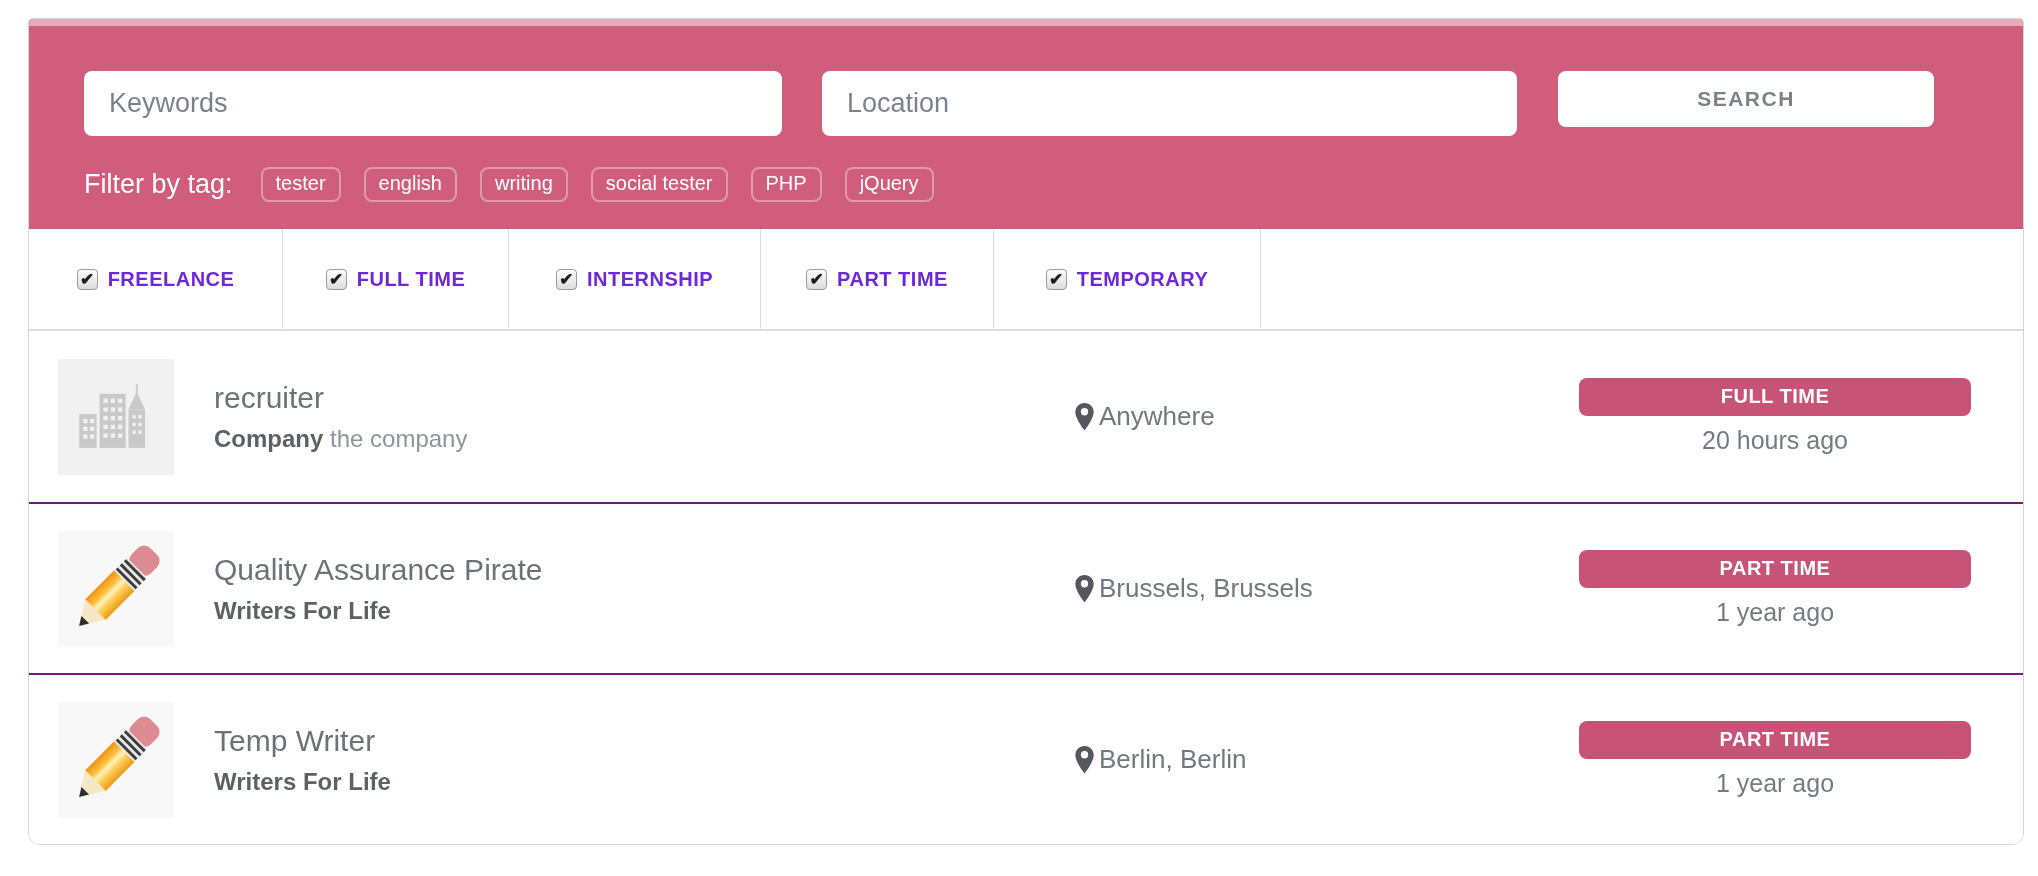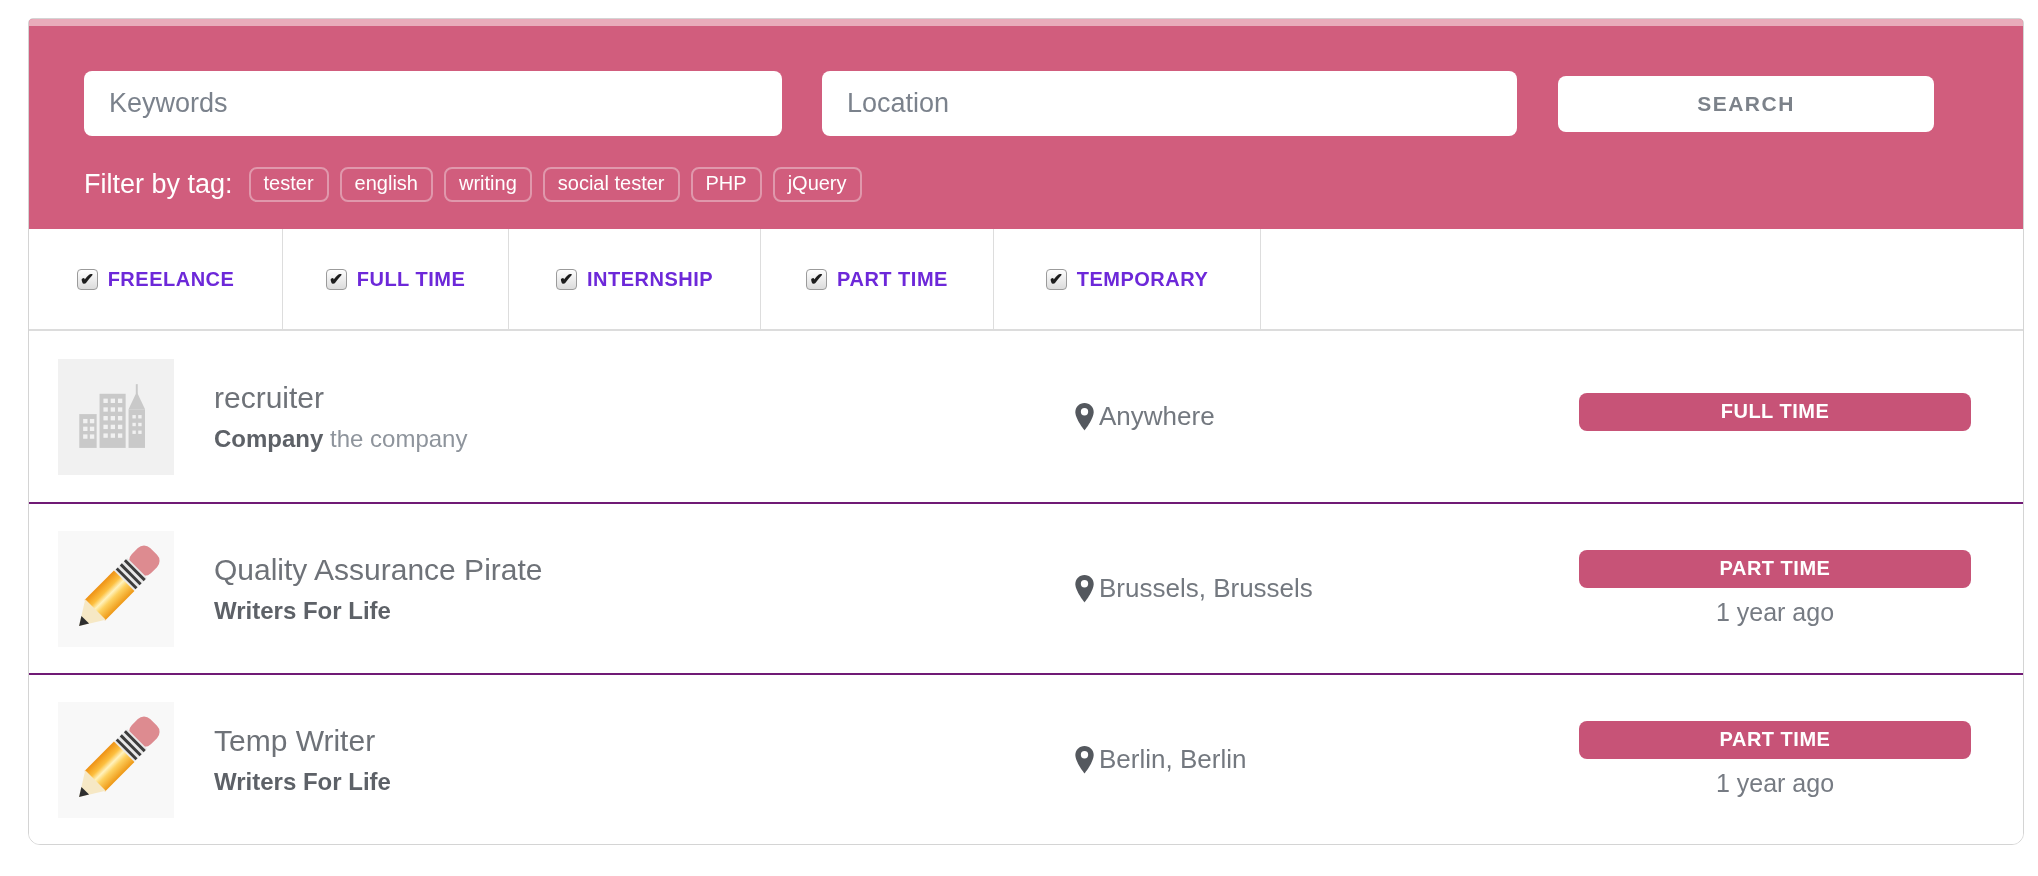"Keywords" .search-row { align-items: center -> none }
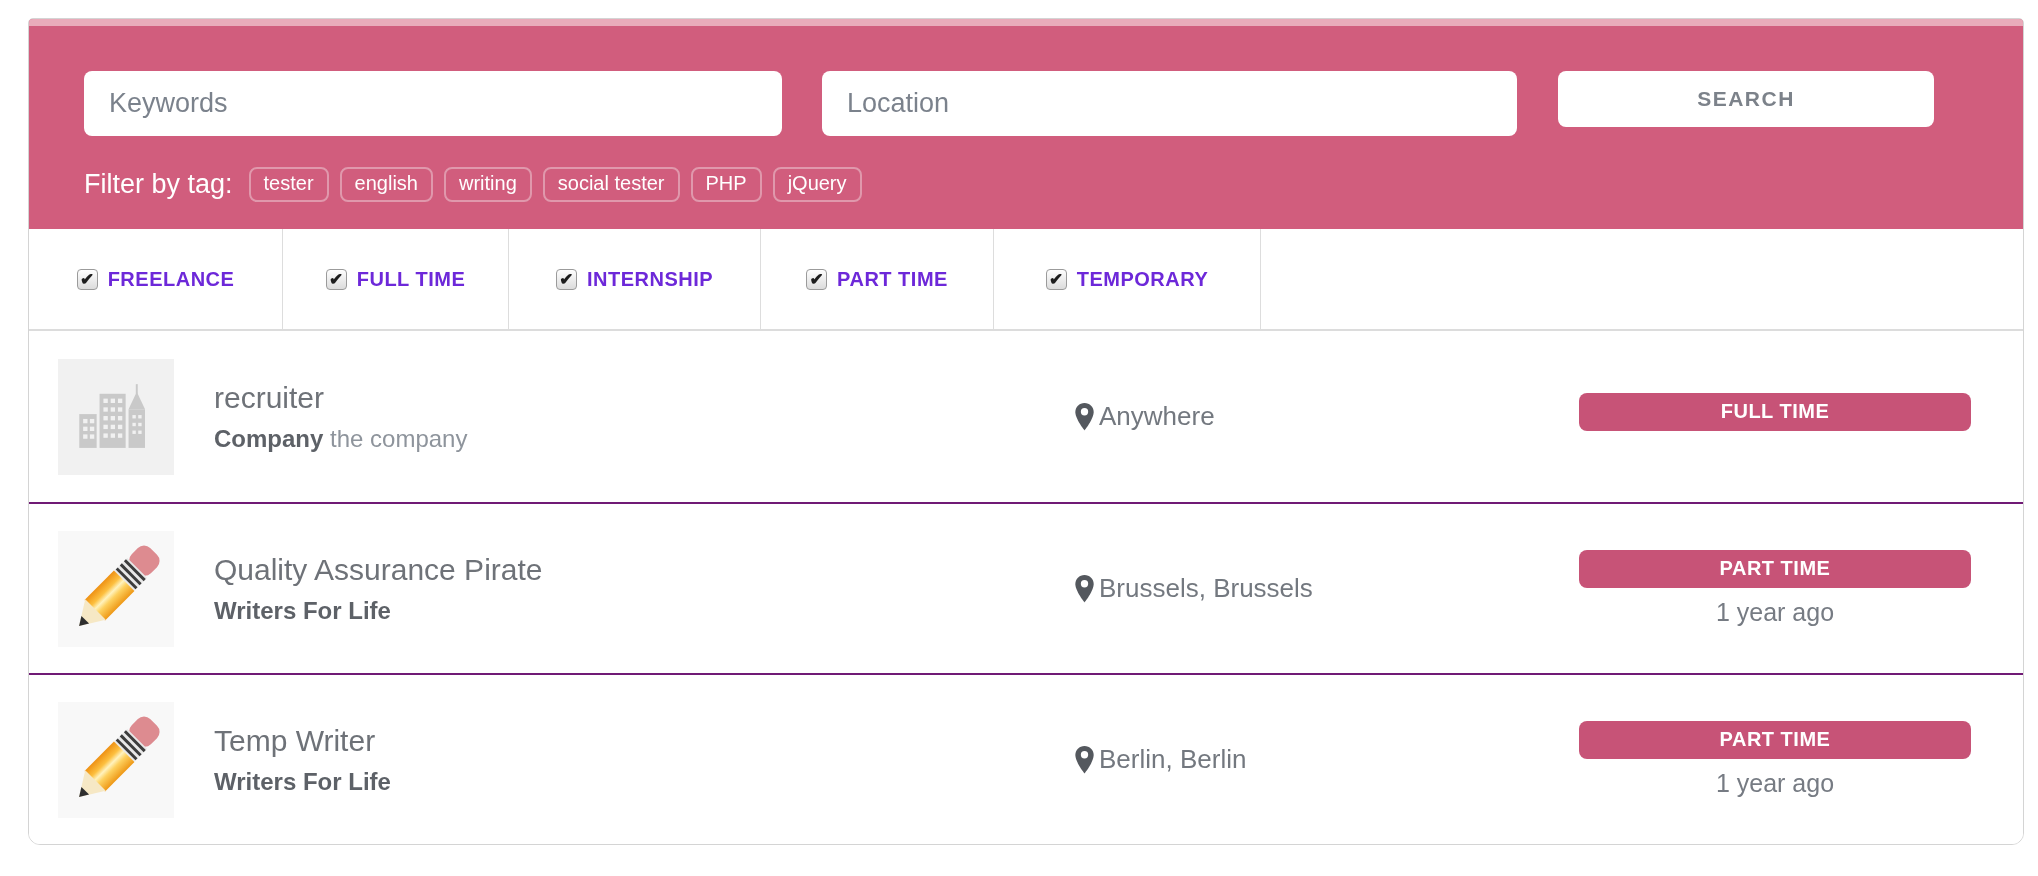"Filter by tag:" .tag-row { gap: none -> 12px }
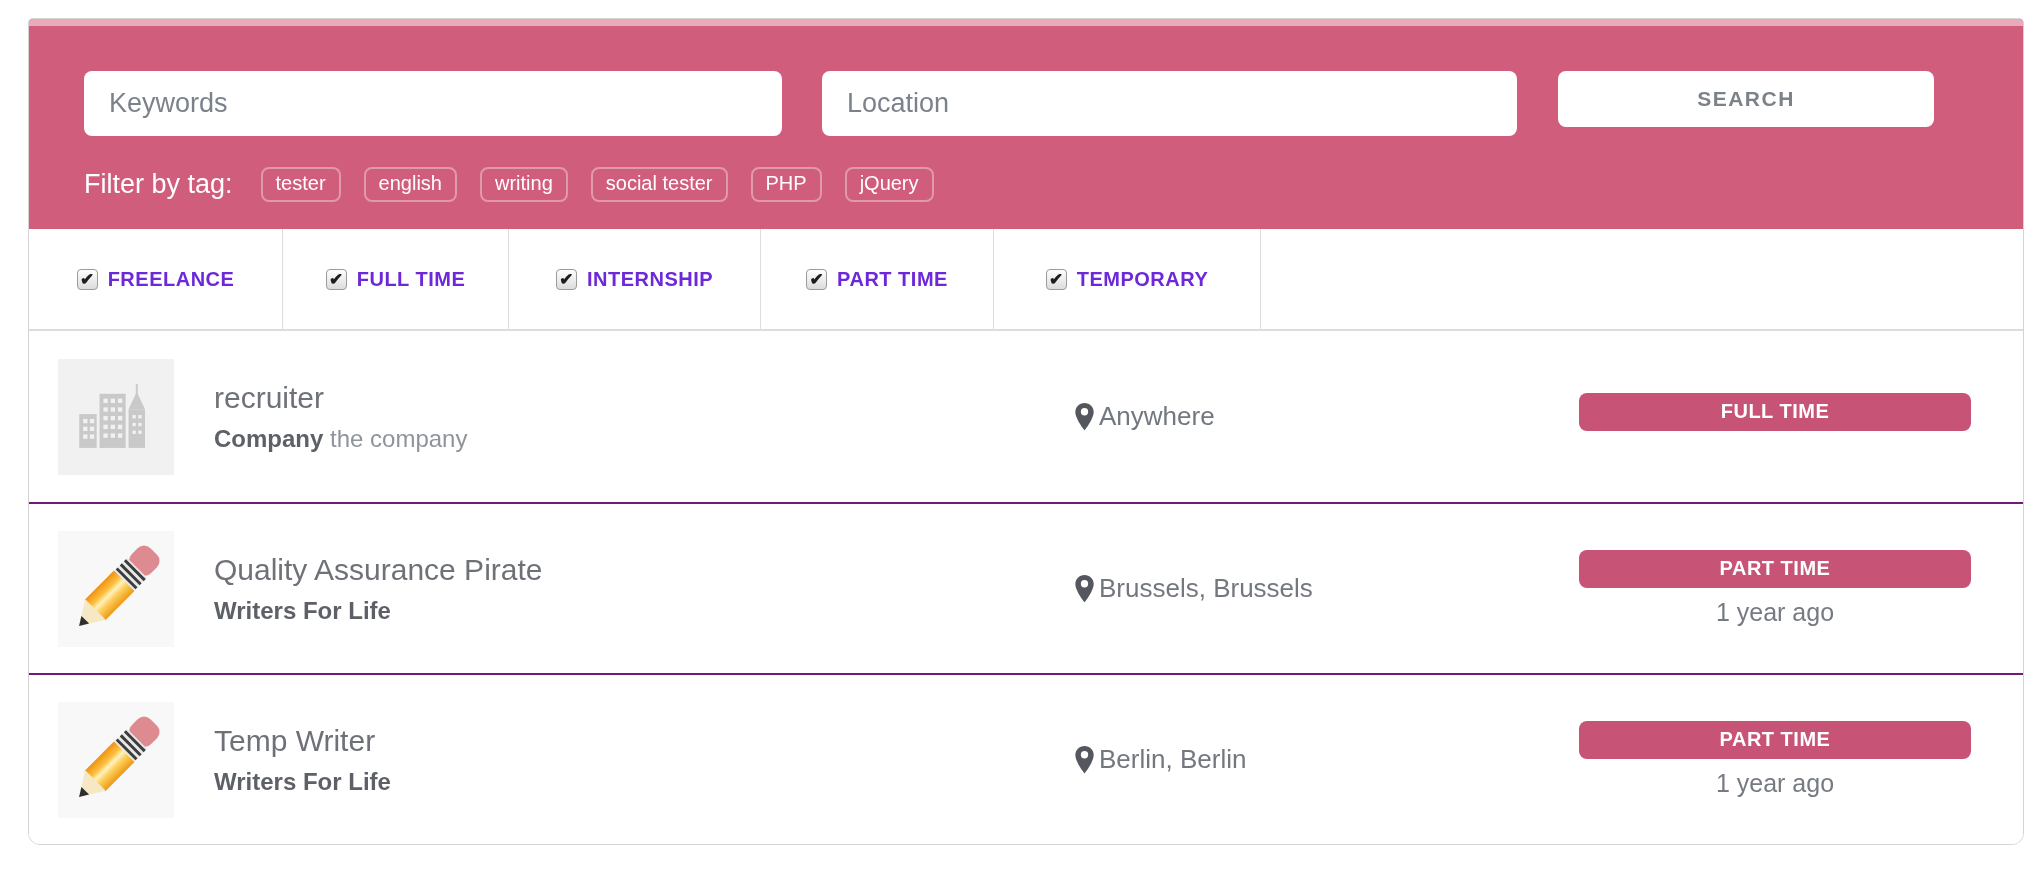"20 hours ago" div.time { html: none -> <div>20 hours ago</div> }
